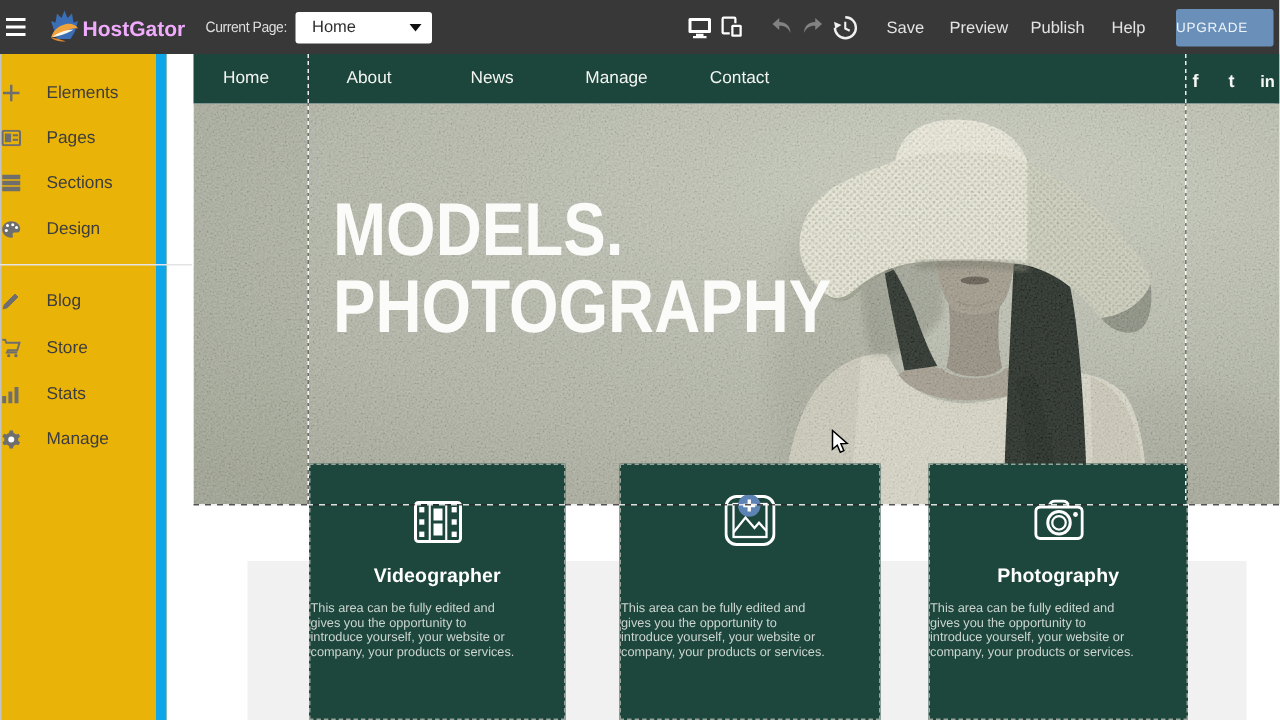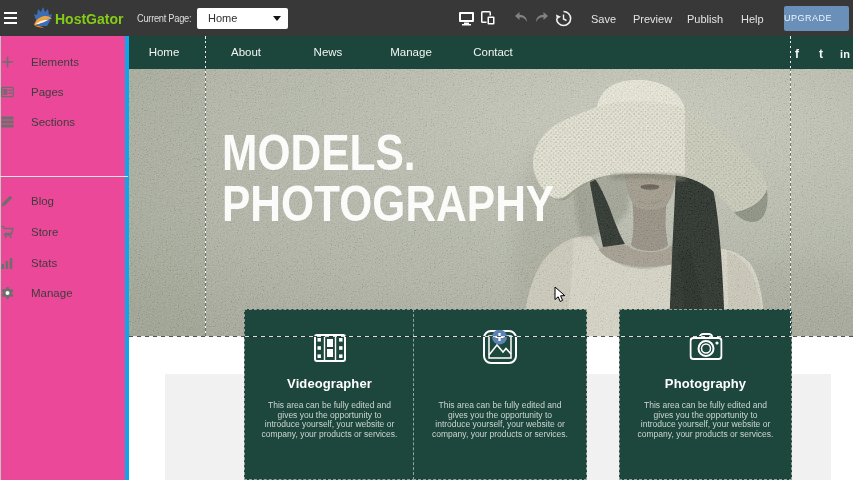"HostGator" #logoname { color: #84cc16 -> #f0abfc }
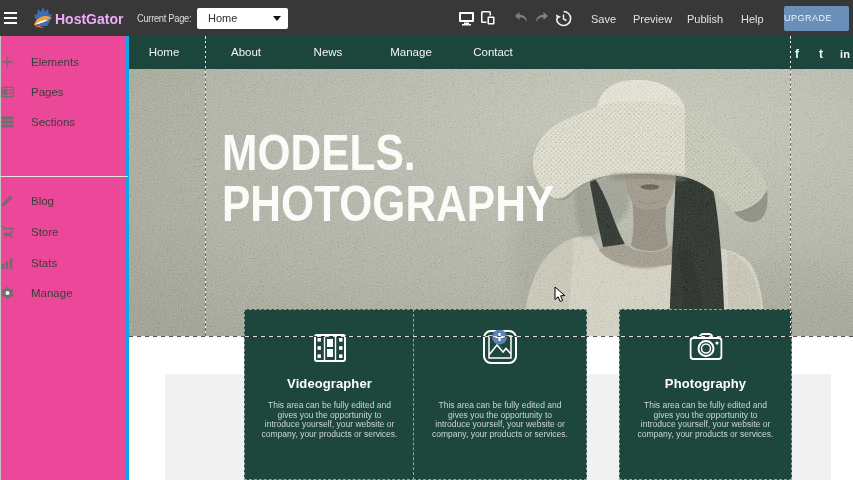"Elements" #sidebar { background: #ec4899 -> #eab308; border-right: 4px solid #0ea5e9 -> 7px solid #0ea5e9; width: 129px -> 111px }
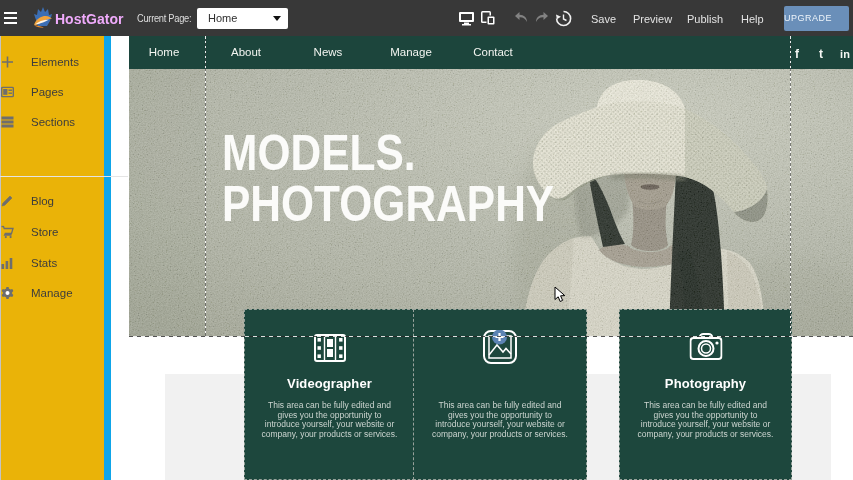"Design" div.sbitem { html: none -> <div> <svg> <path></path> <circle></circle> <circle></circle> <circle></circle> <circle></circle> </svg> <span>Design</span> </div> }
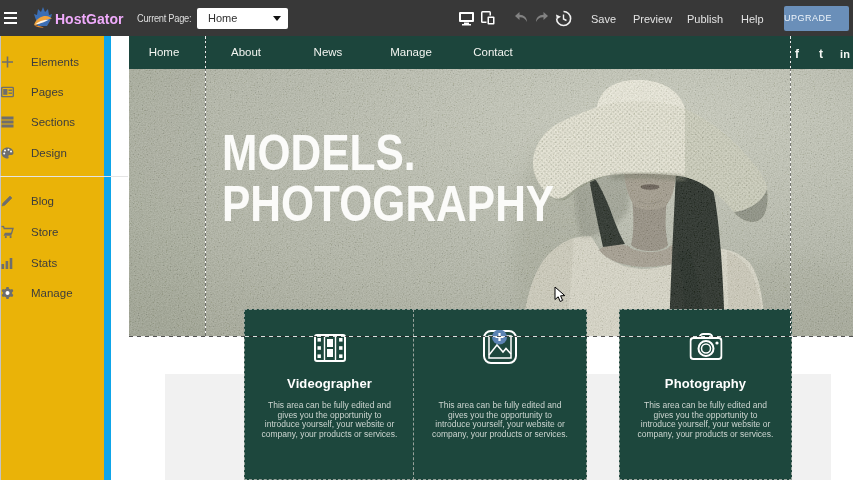"Videographer" #card1 { margin-left: 38px -> none }
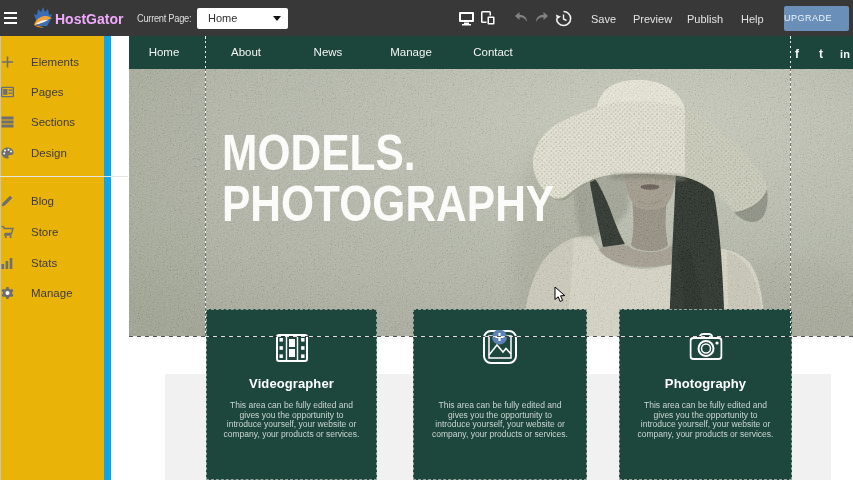"This area can be fully" .card .bodytxt { text-align: center -> left }
